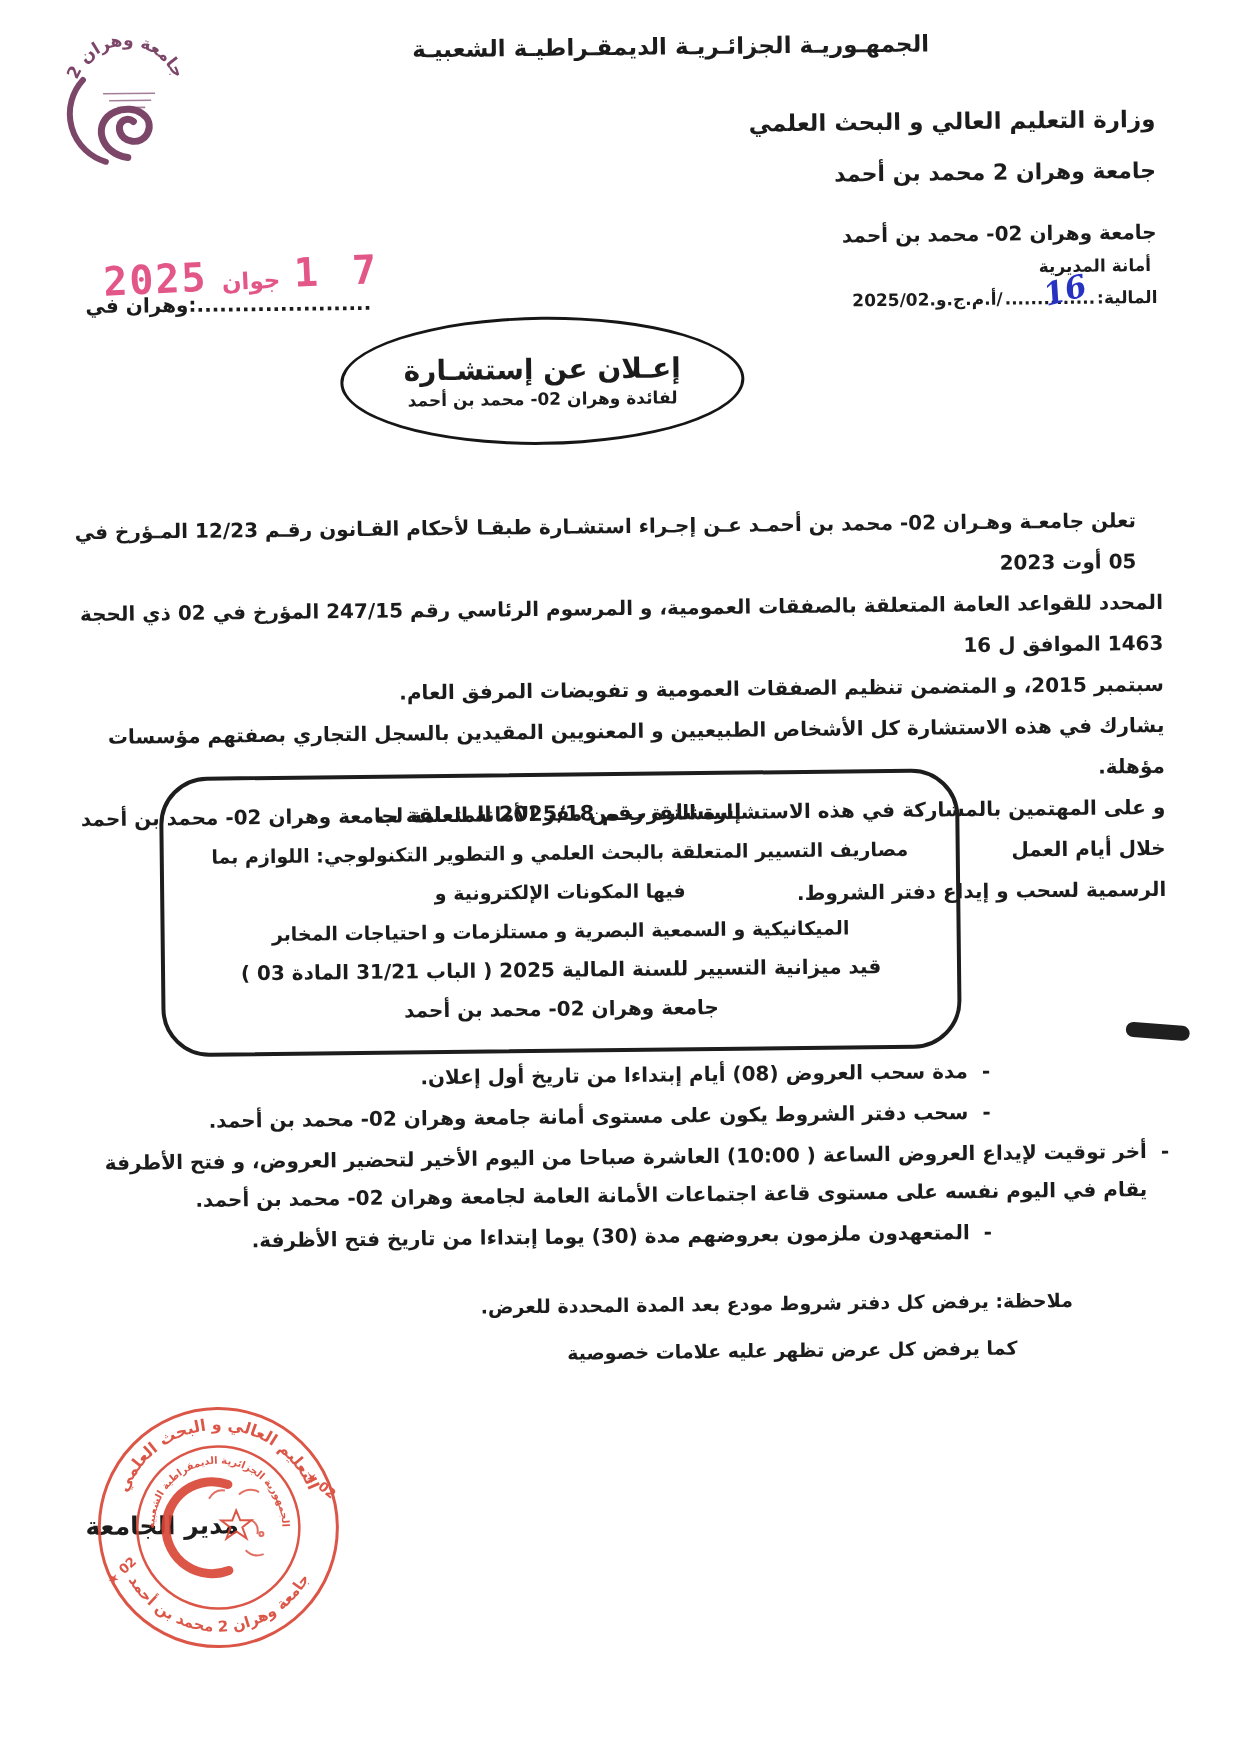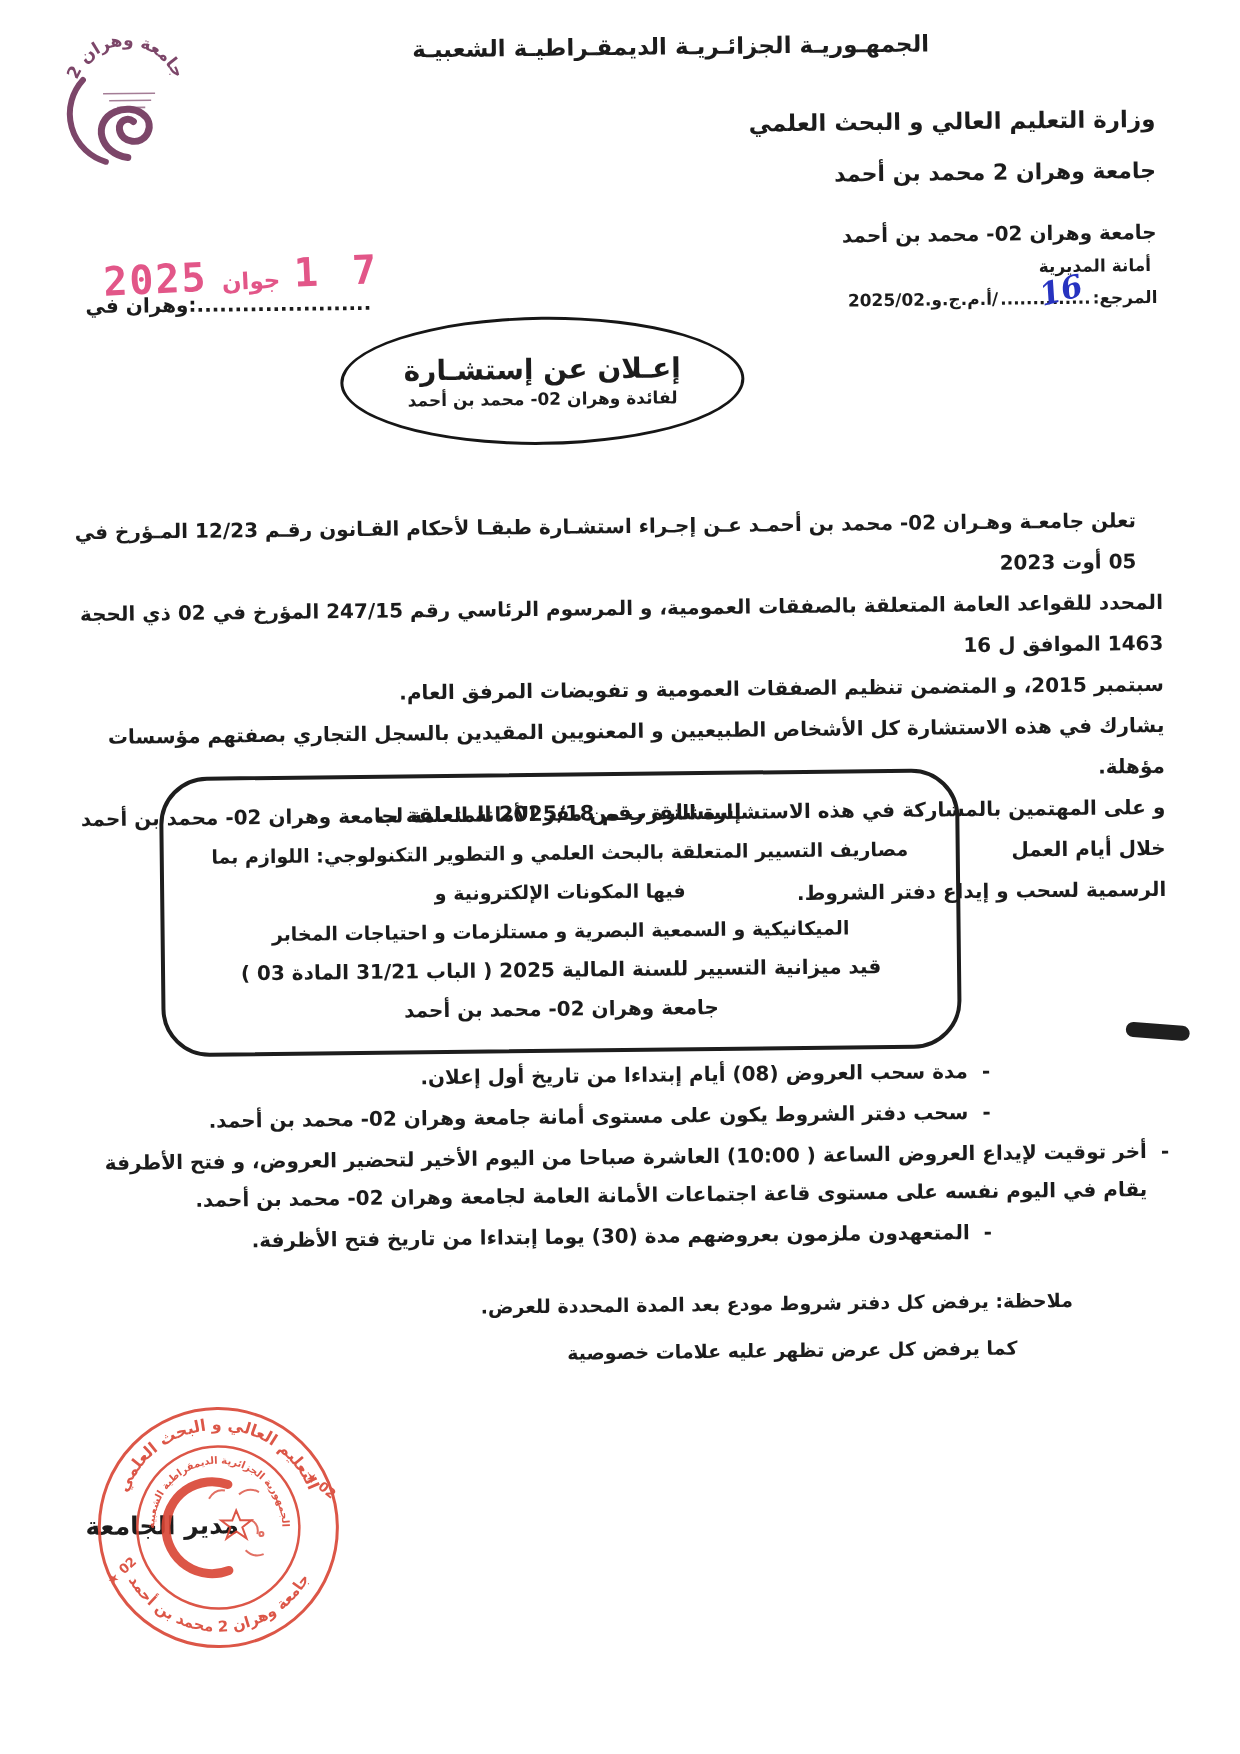"المرجع:" span { text: المرجع -> المالية }
